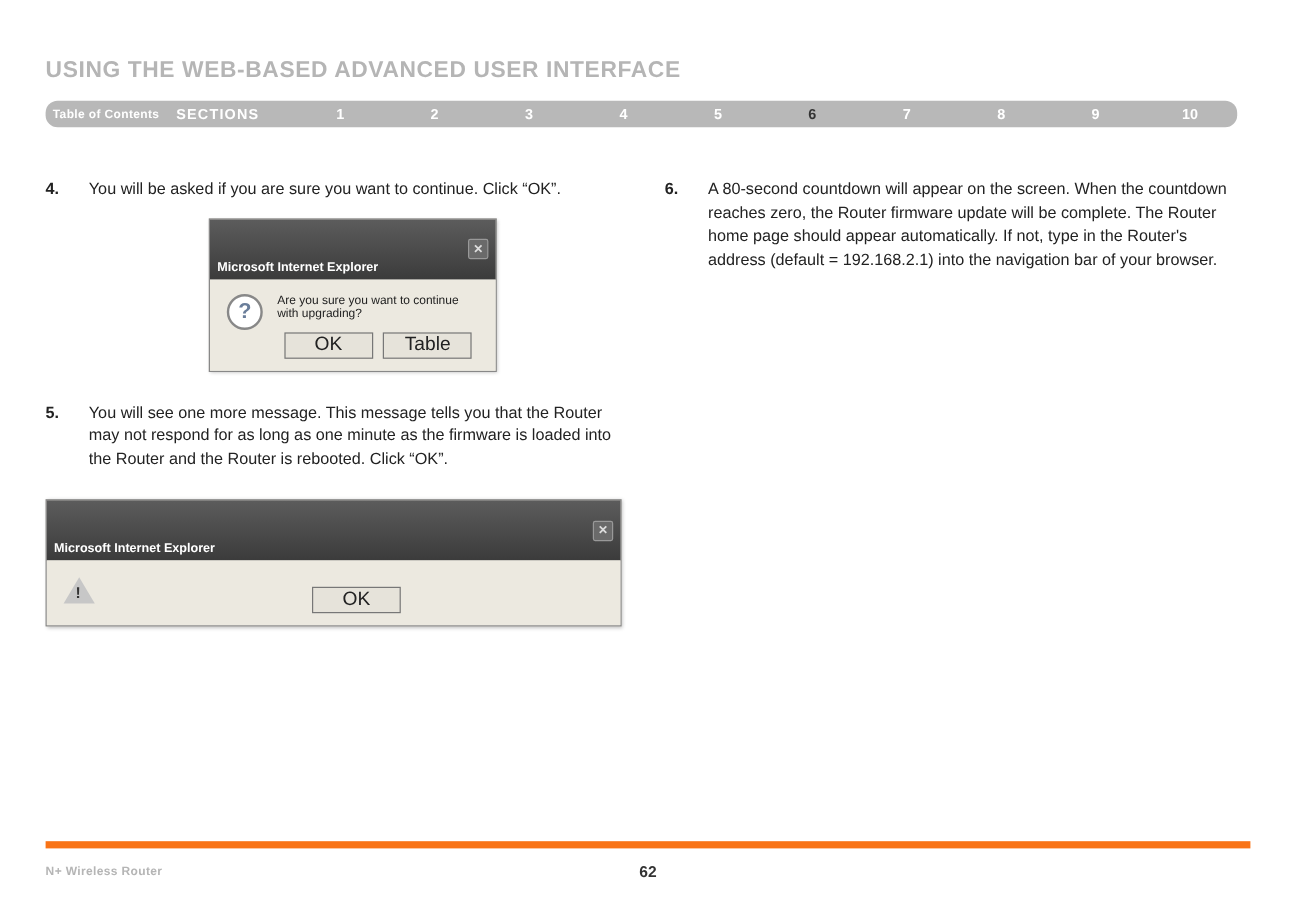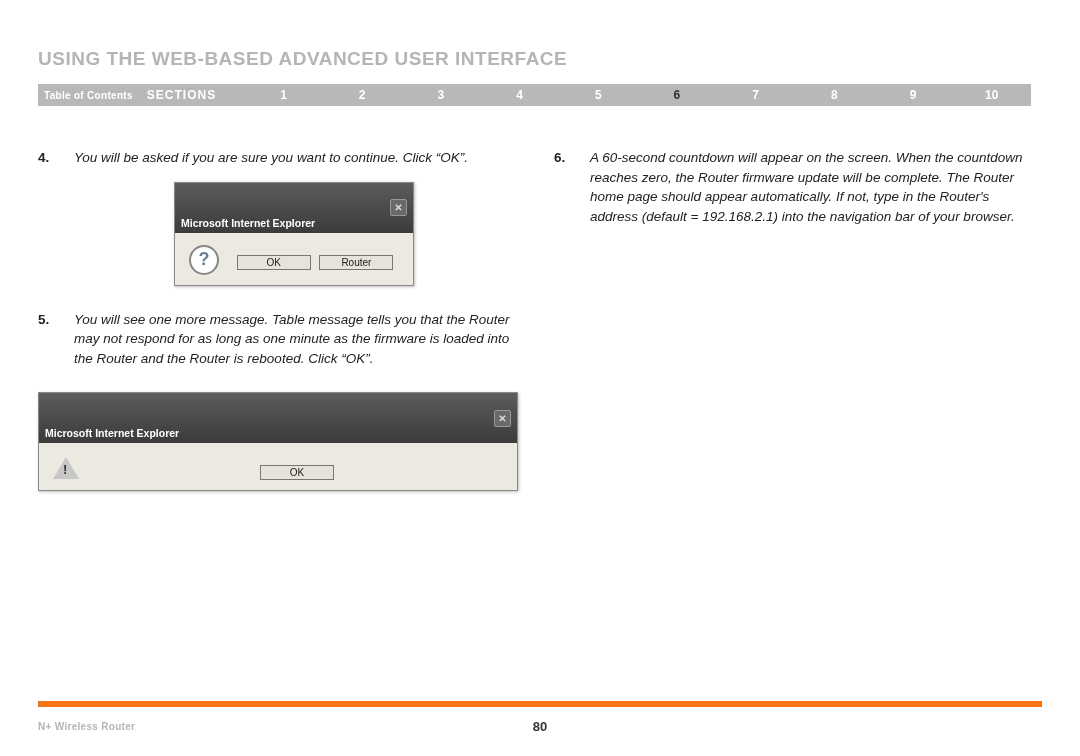"Table of Contents" .navbar { border-radius: none -> 10px }
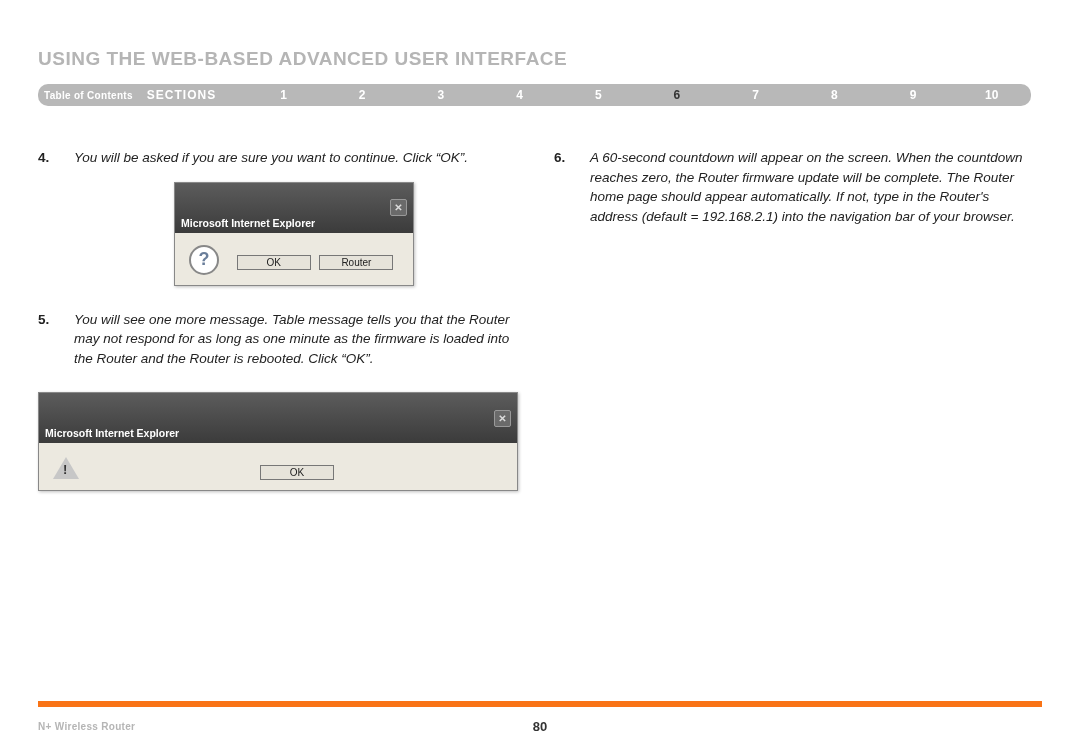"You will be asked if" .item .itext { font-style: italic -> none }
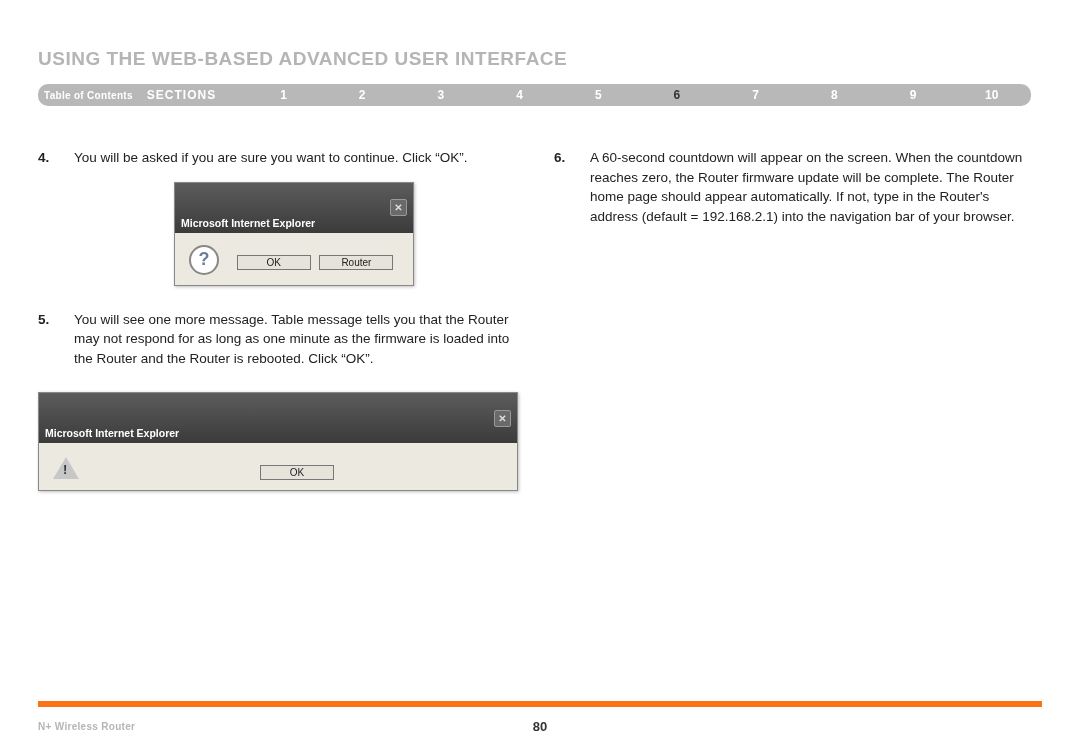"A 60-second countdown will appear" div.itext { text: 60-second -> 80-second }
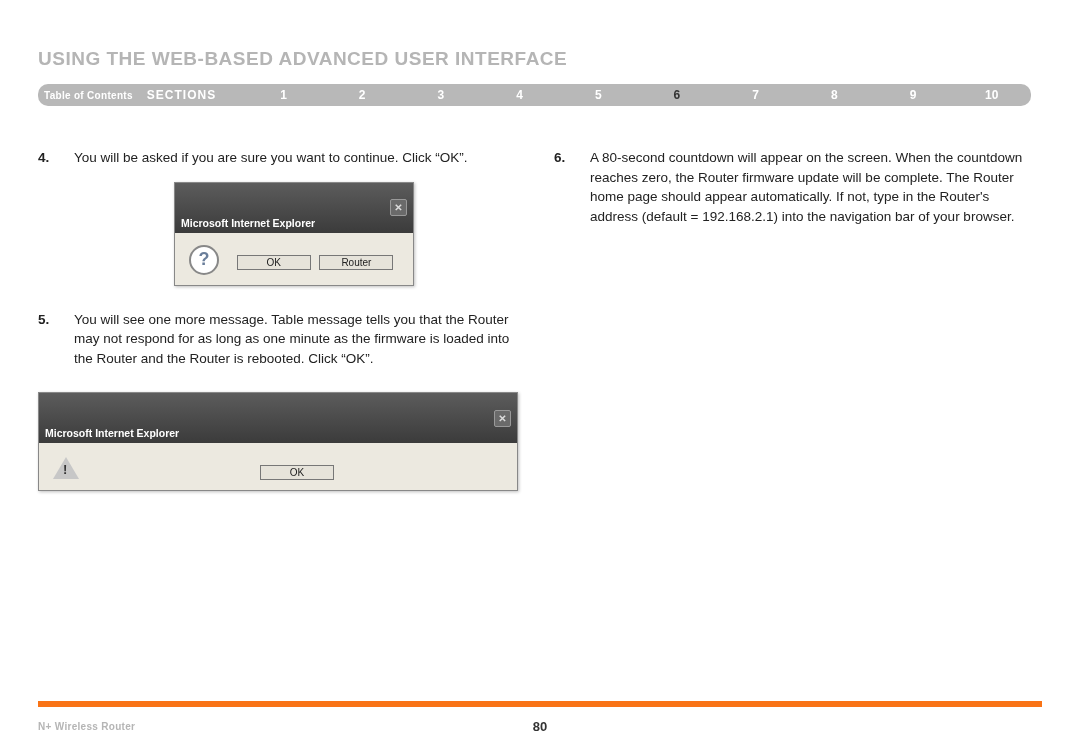"Are you sure you want" div { html: none -> <div>Are you sure you want to continue with upgrading?</div> }
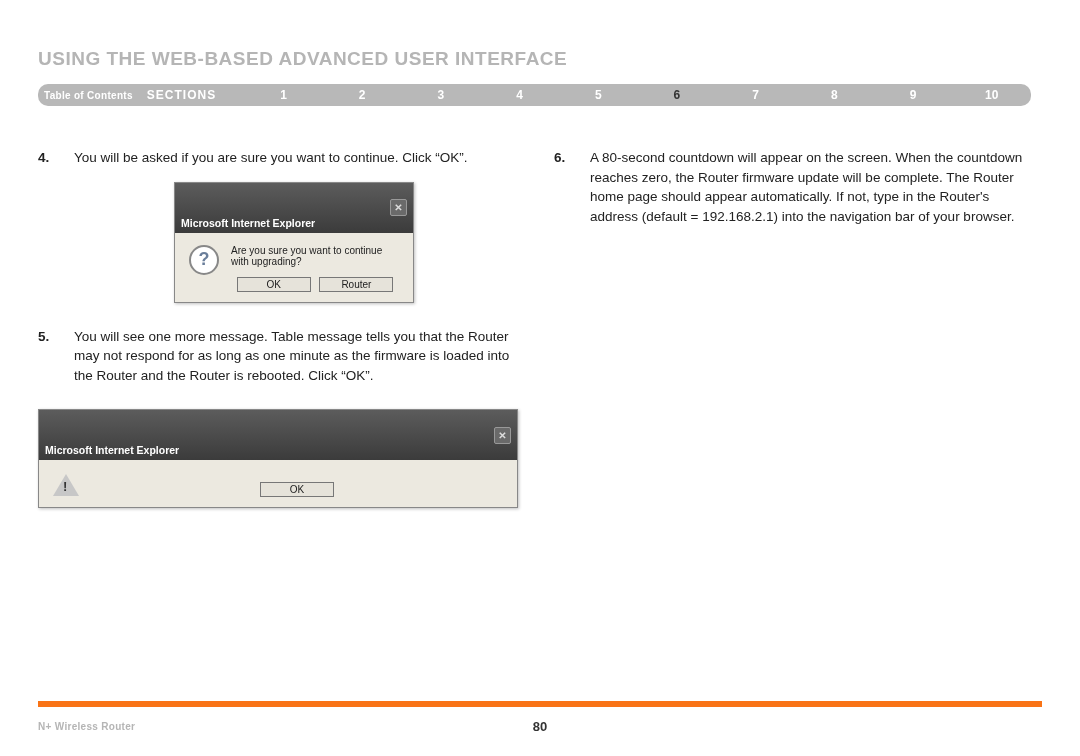"OK" .dbtn { font-size: 10px -> 16px }
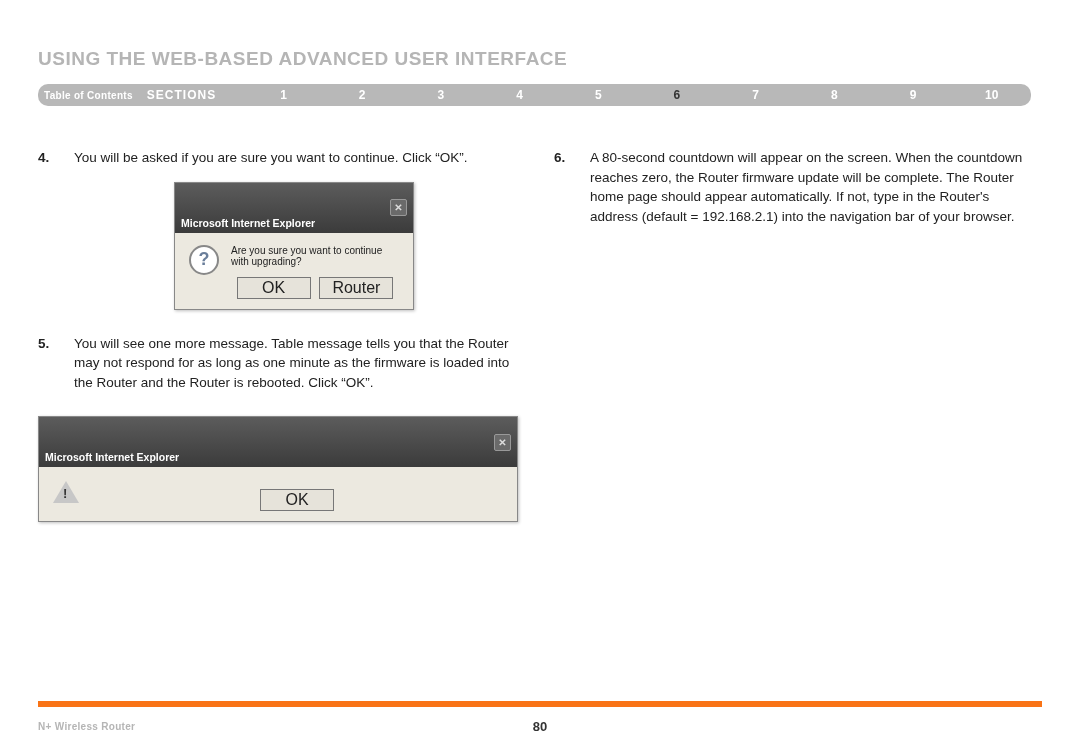"Router" span.dbtn { text: Router -> Table }
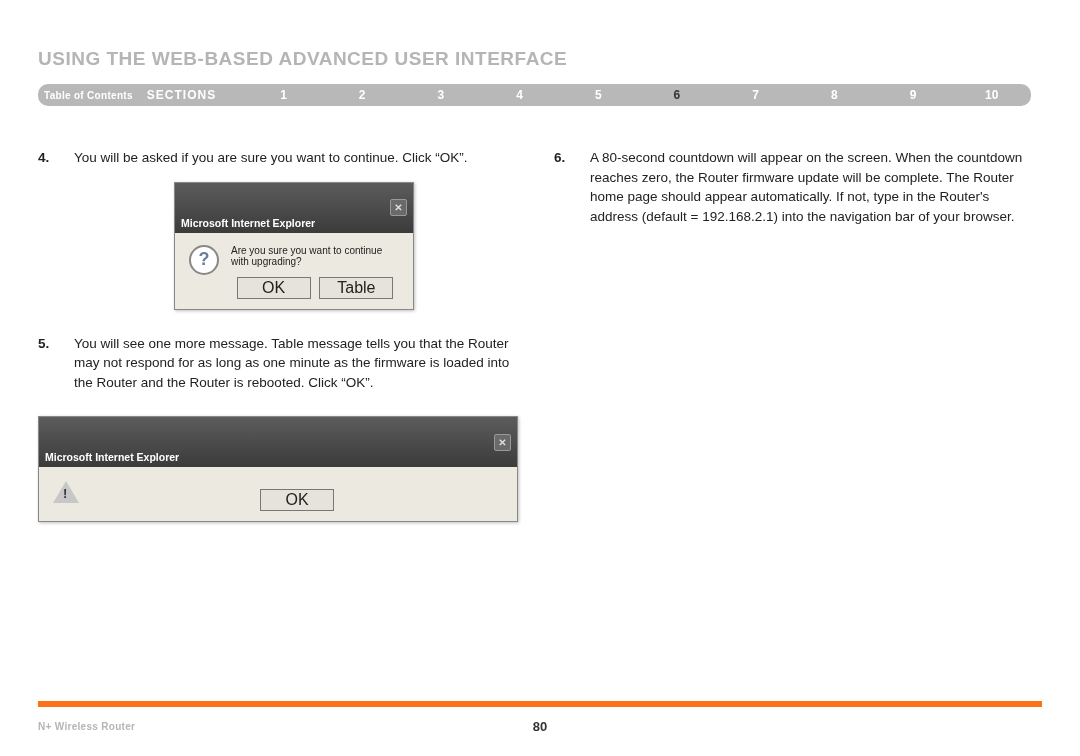"You will see one more" div.itext { text: Table -> This }
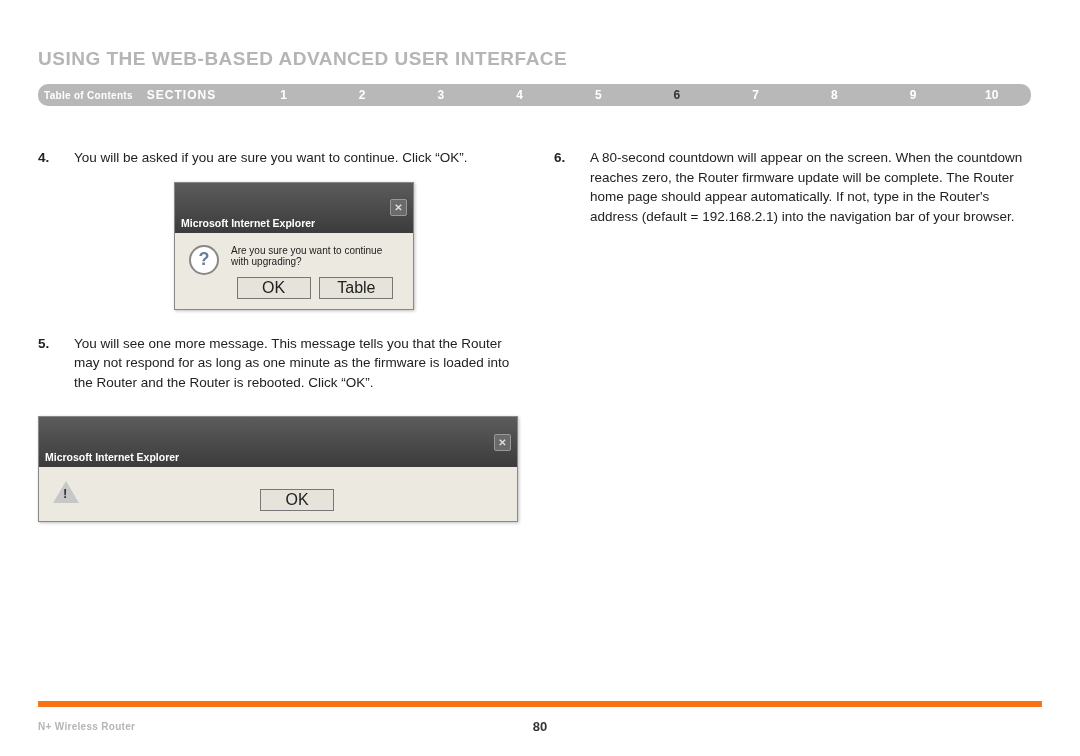"80" span.pnum { text: 80 -> 62 }
